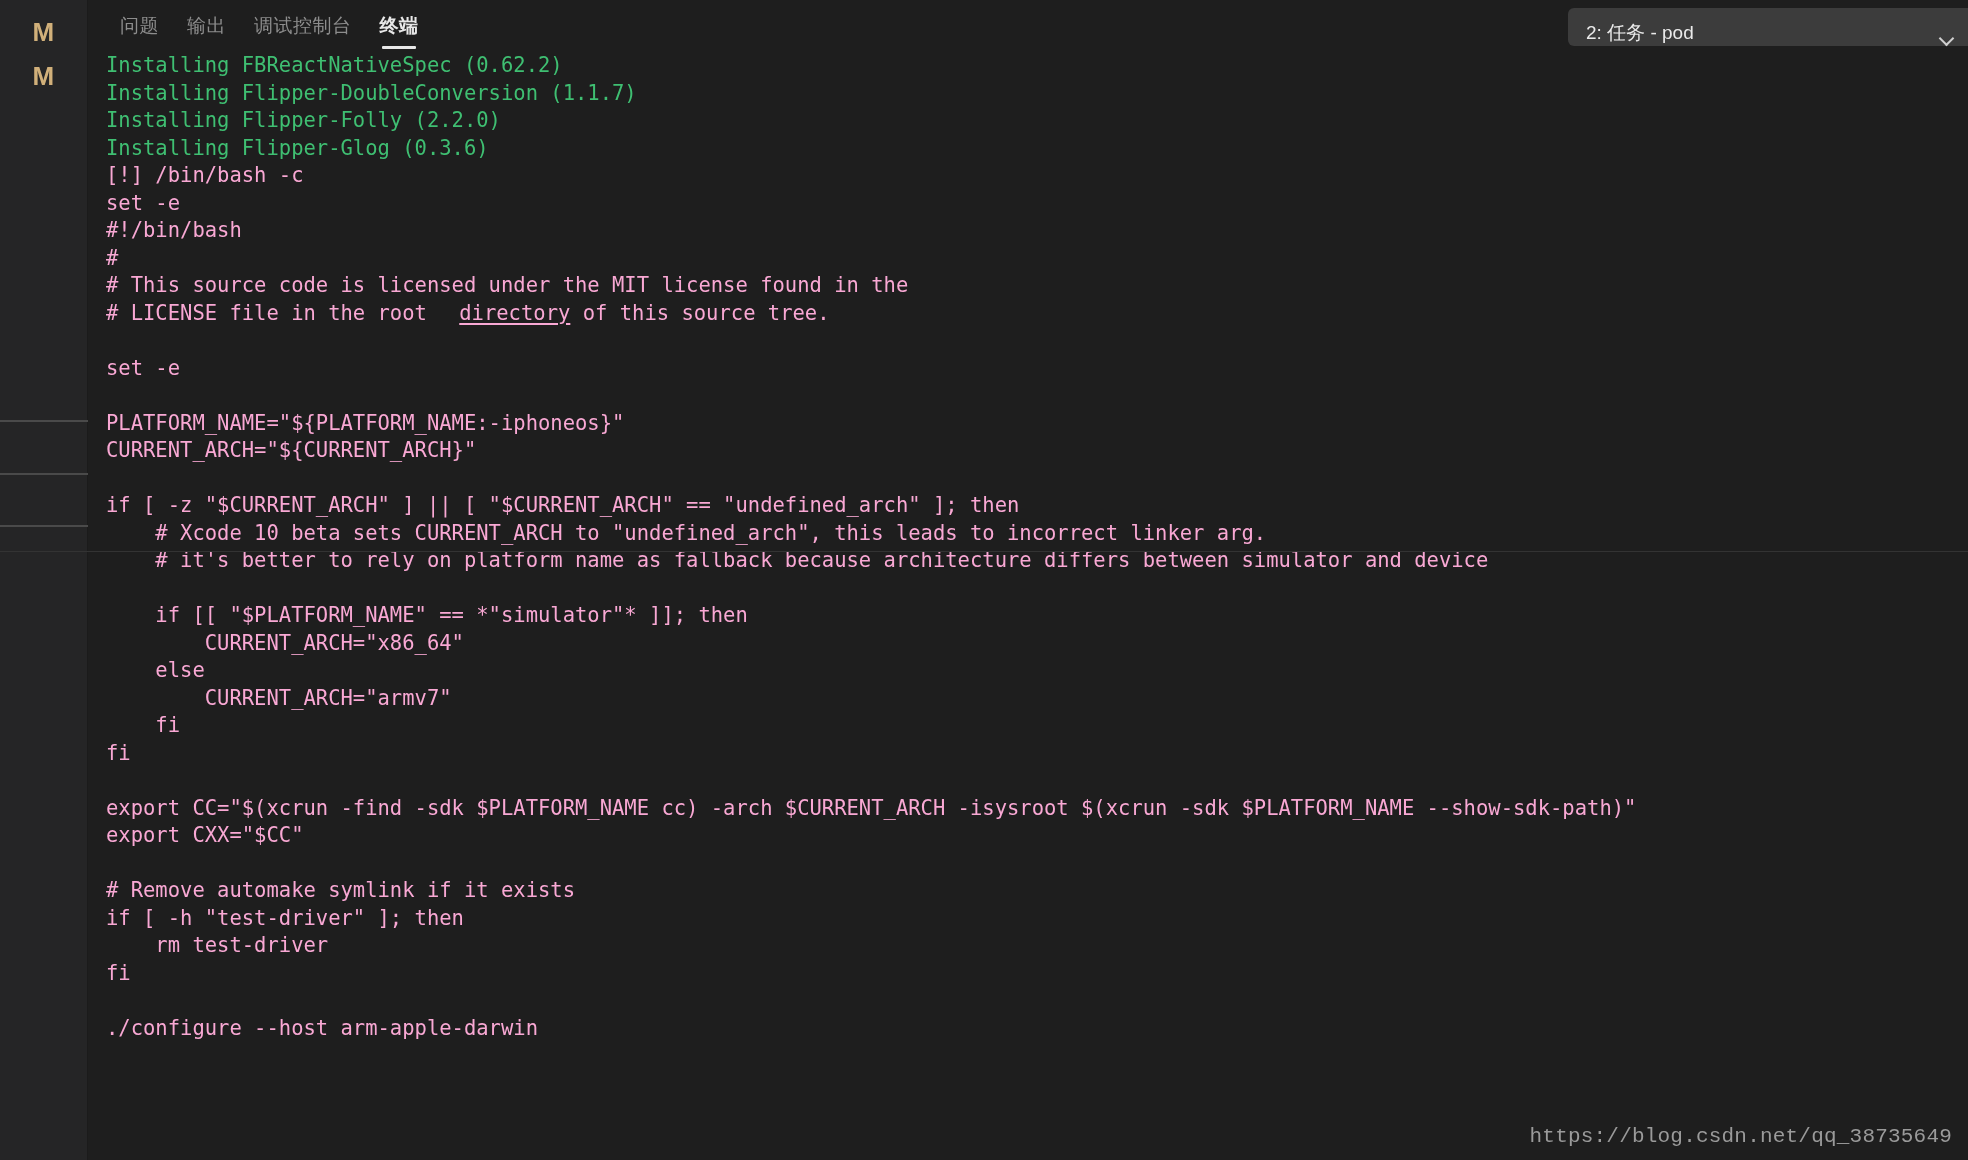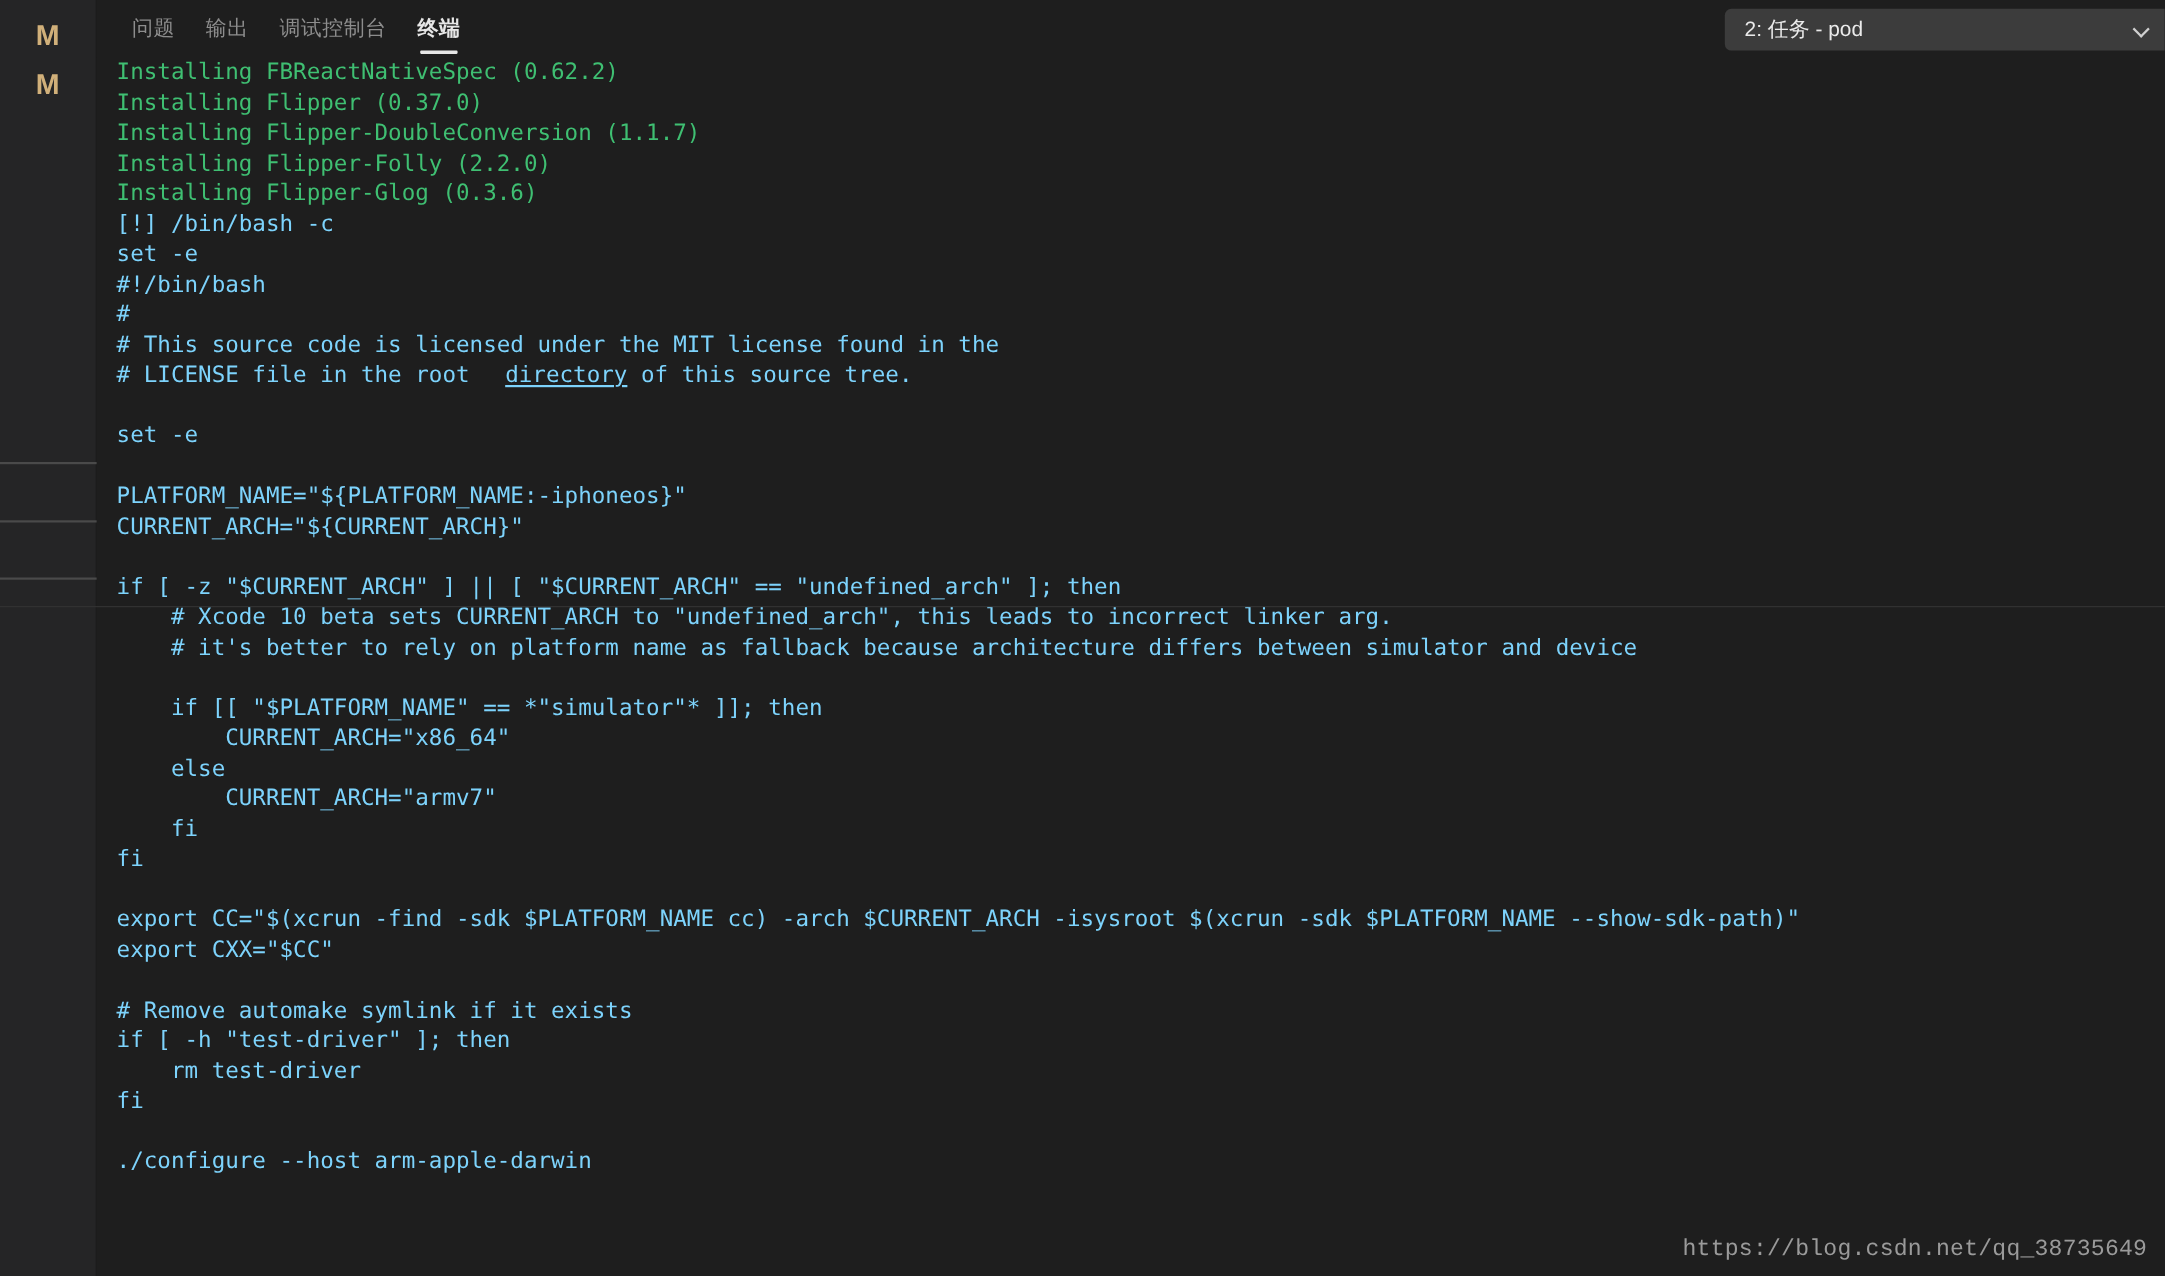"2: 任务 - pod" .terminal-select { align-items: center -> flex-end }
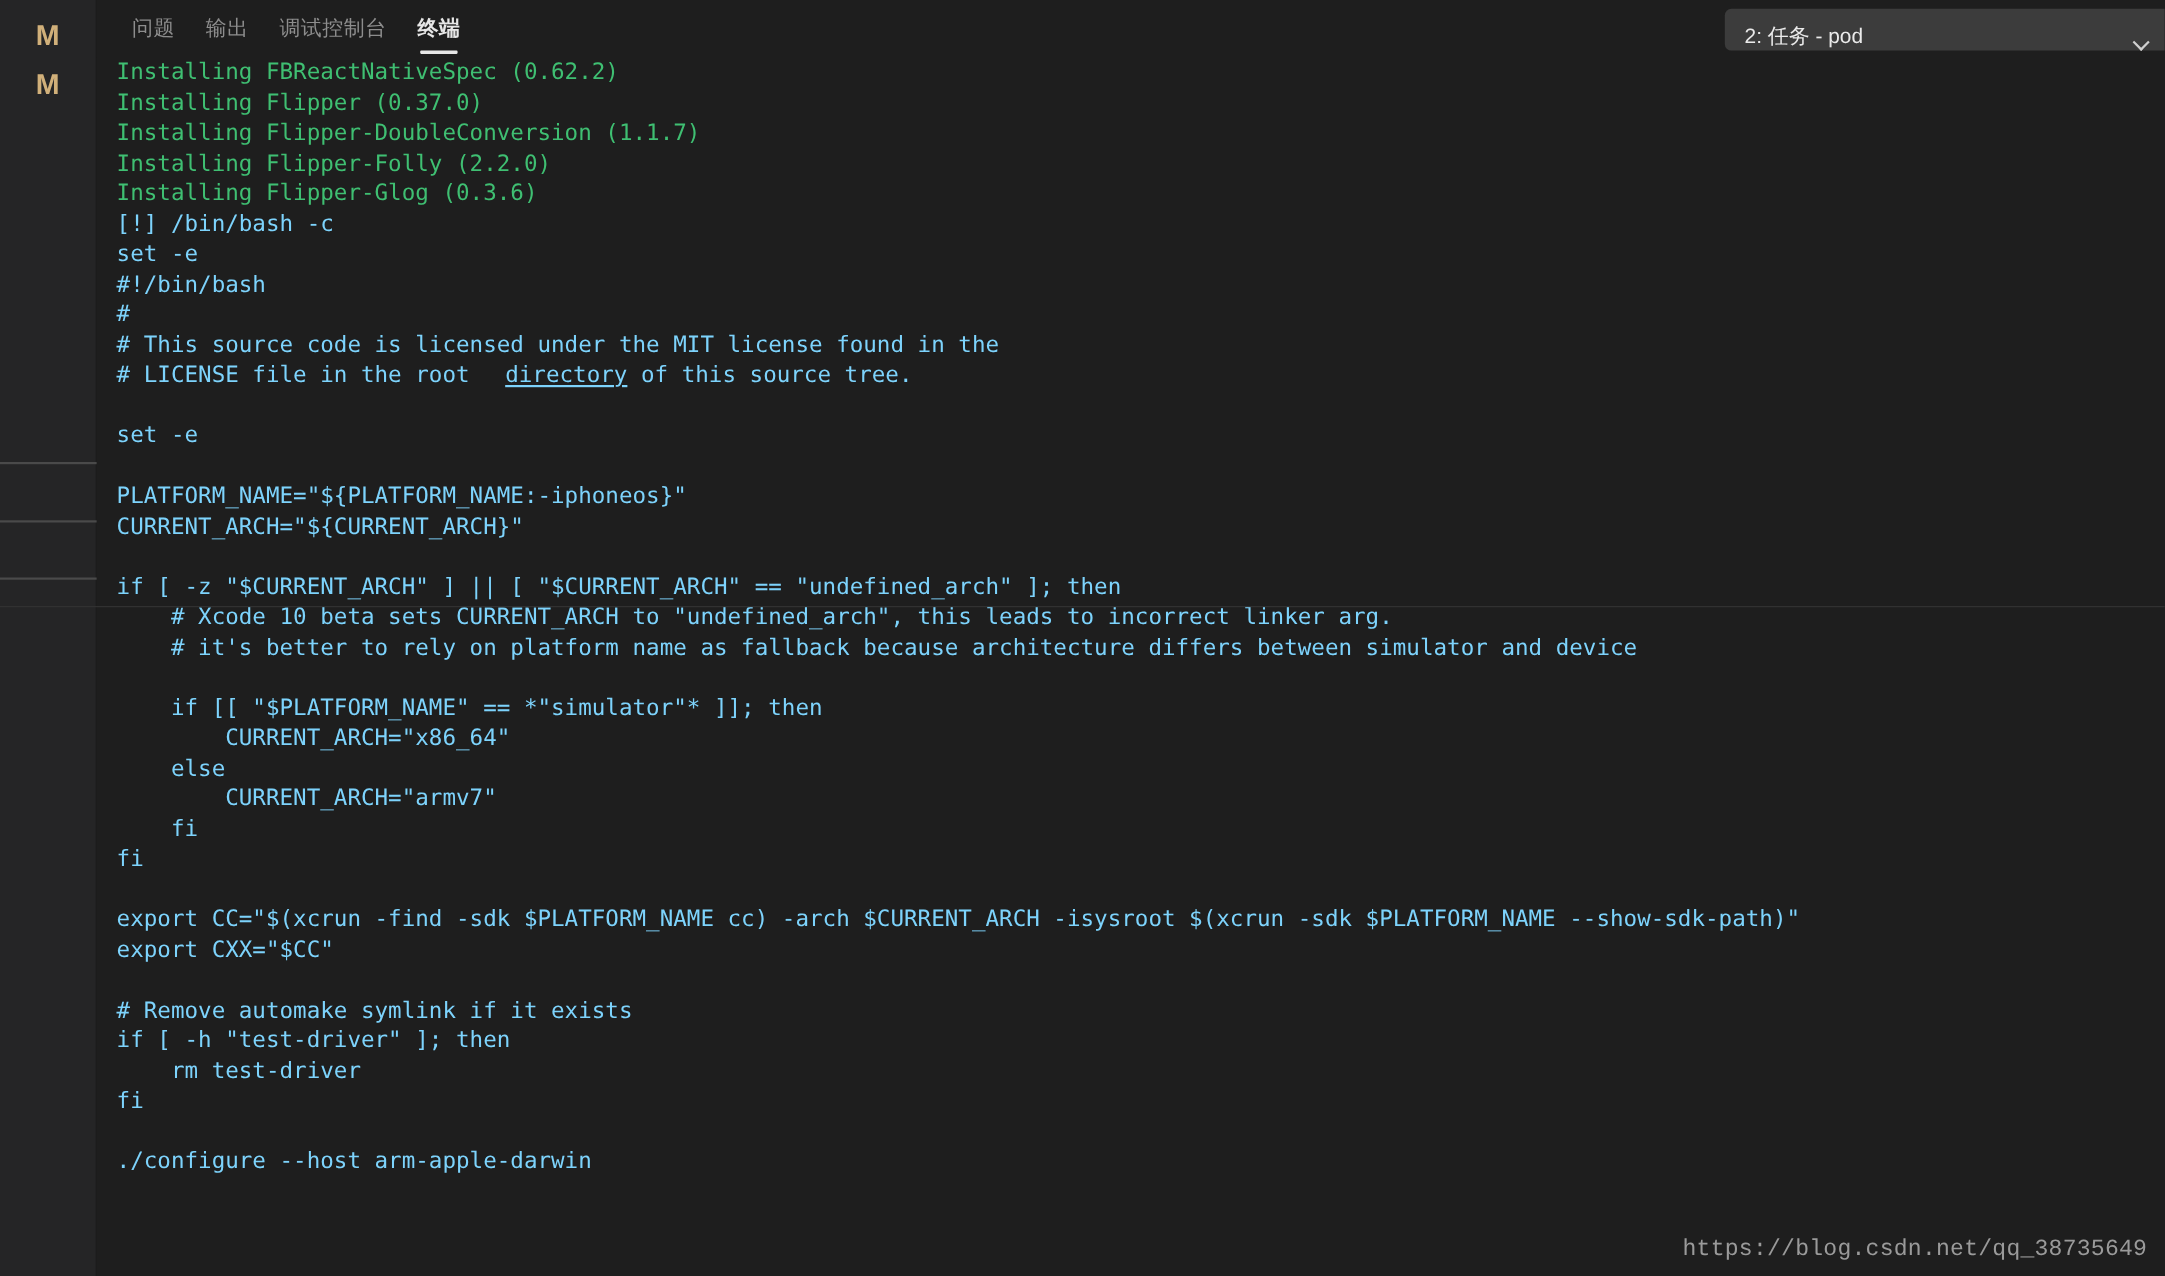"Installing Flipper (0.37.0)" div.term-line { html: <div>Installing Flipper (0.37.0)</div> -> none }
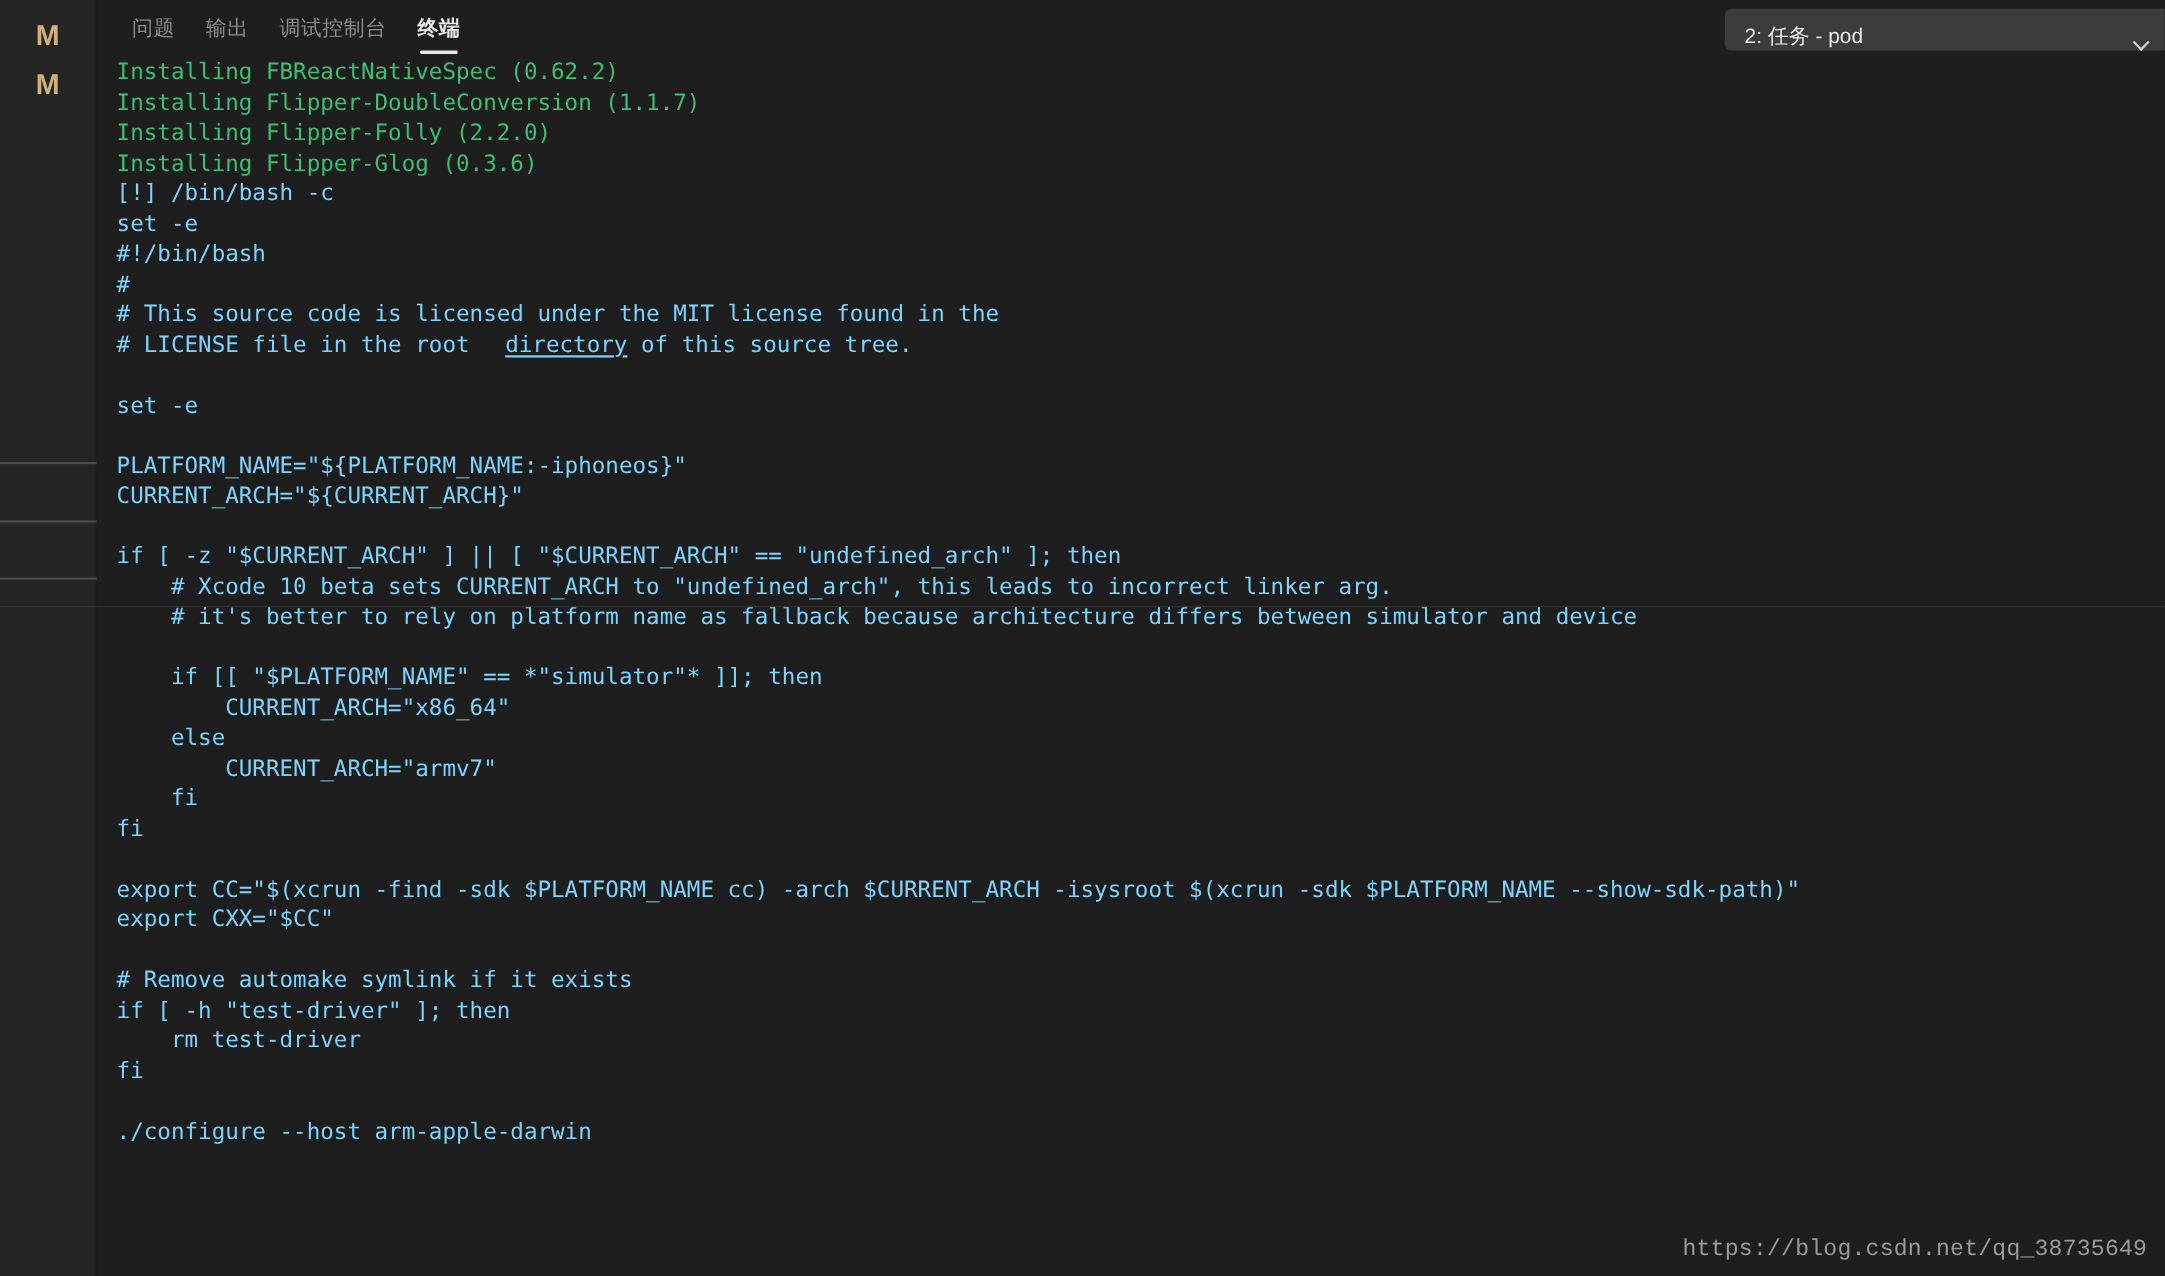"[!] /bin/bash -c" .c-red { color: #7dd3fc -> #f9a8d4 }
